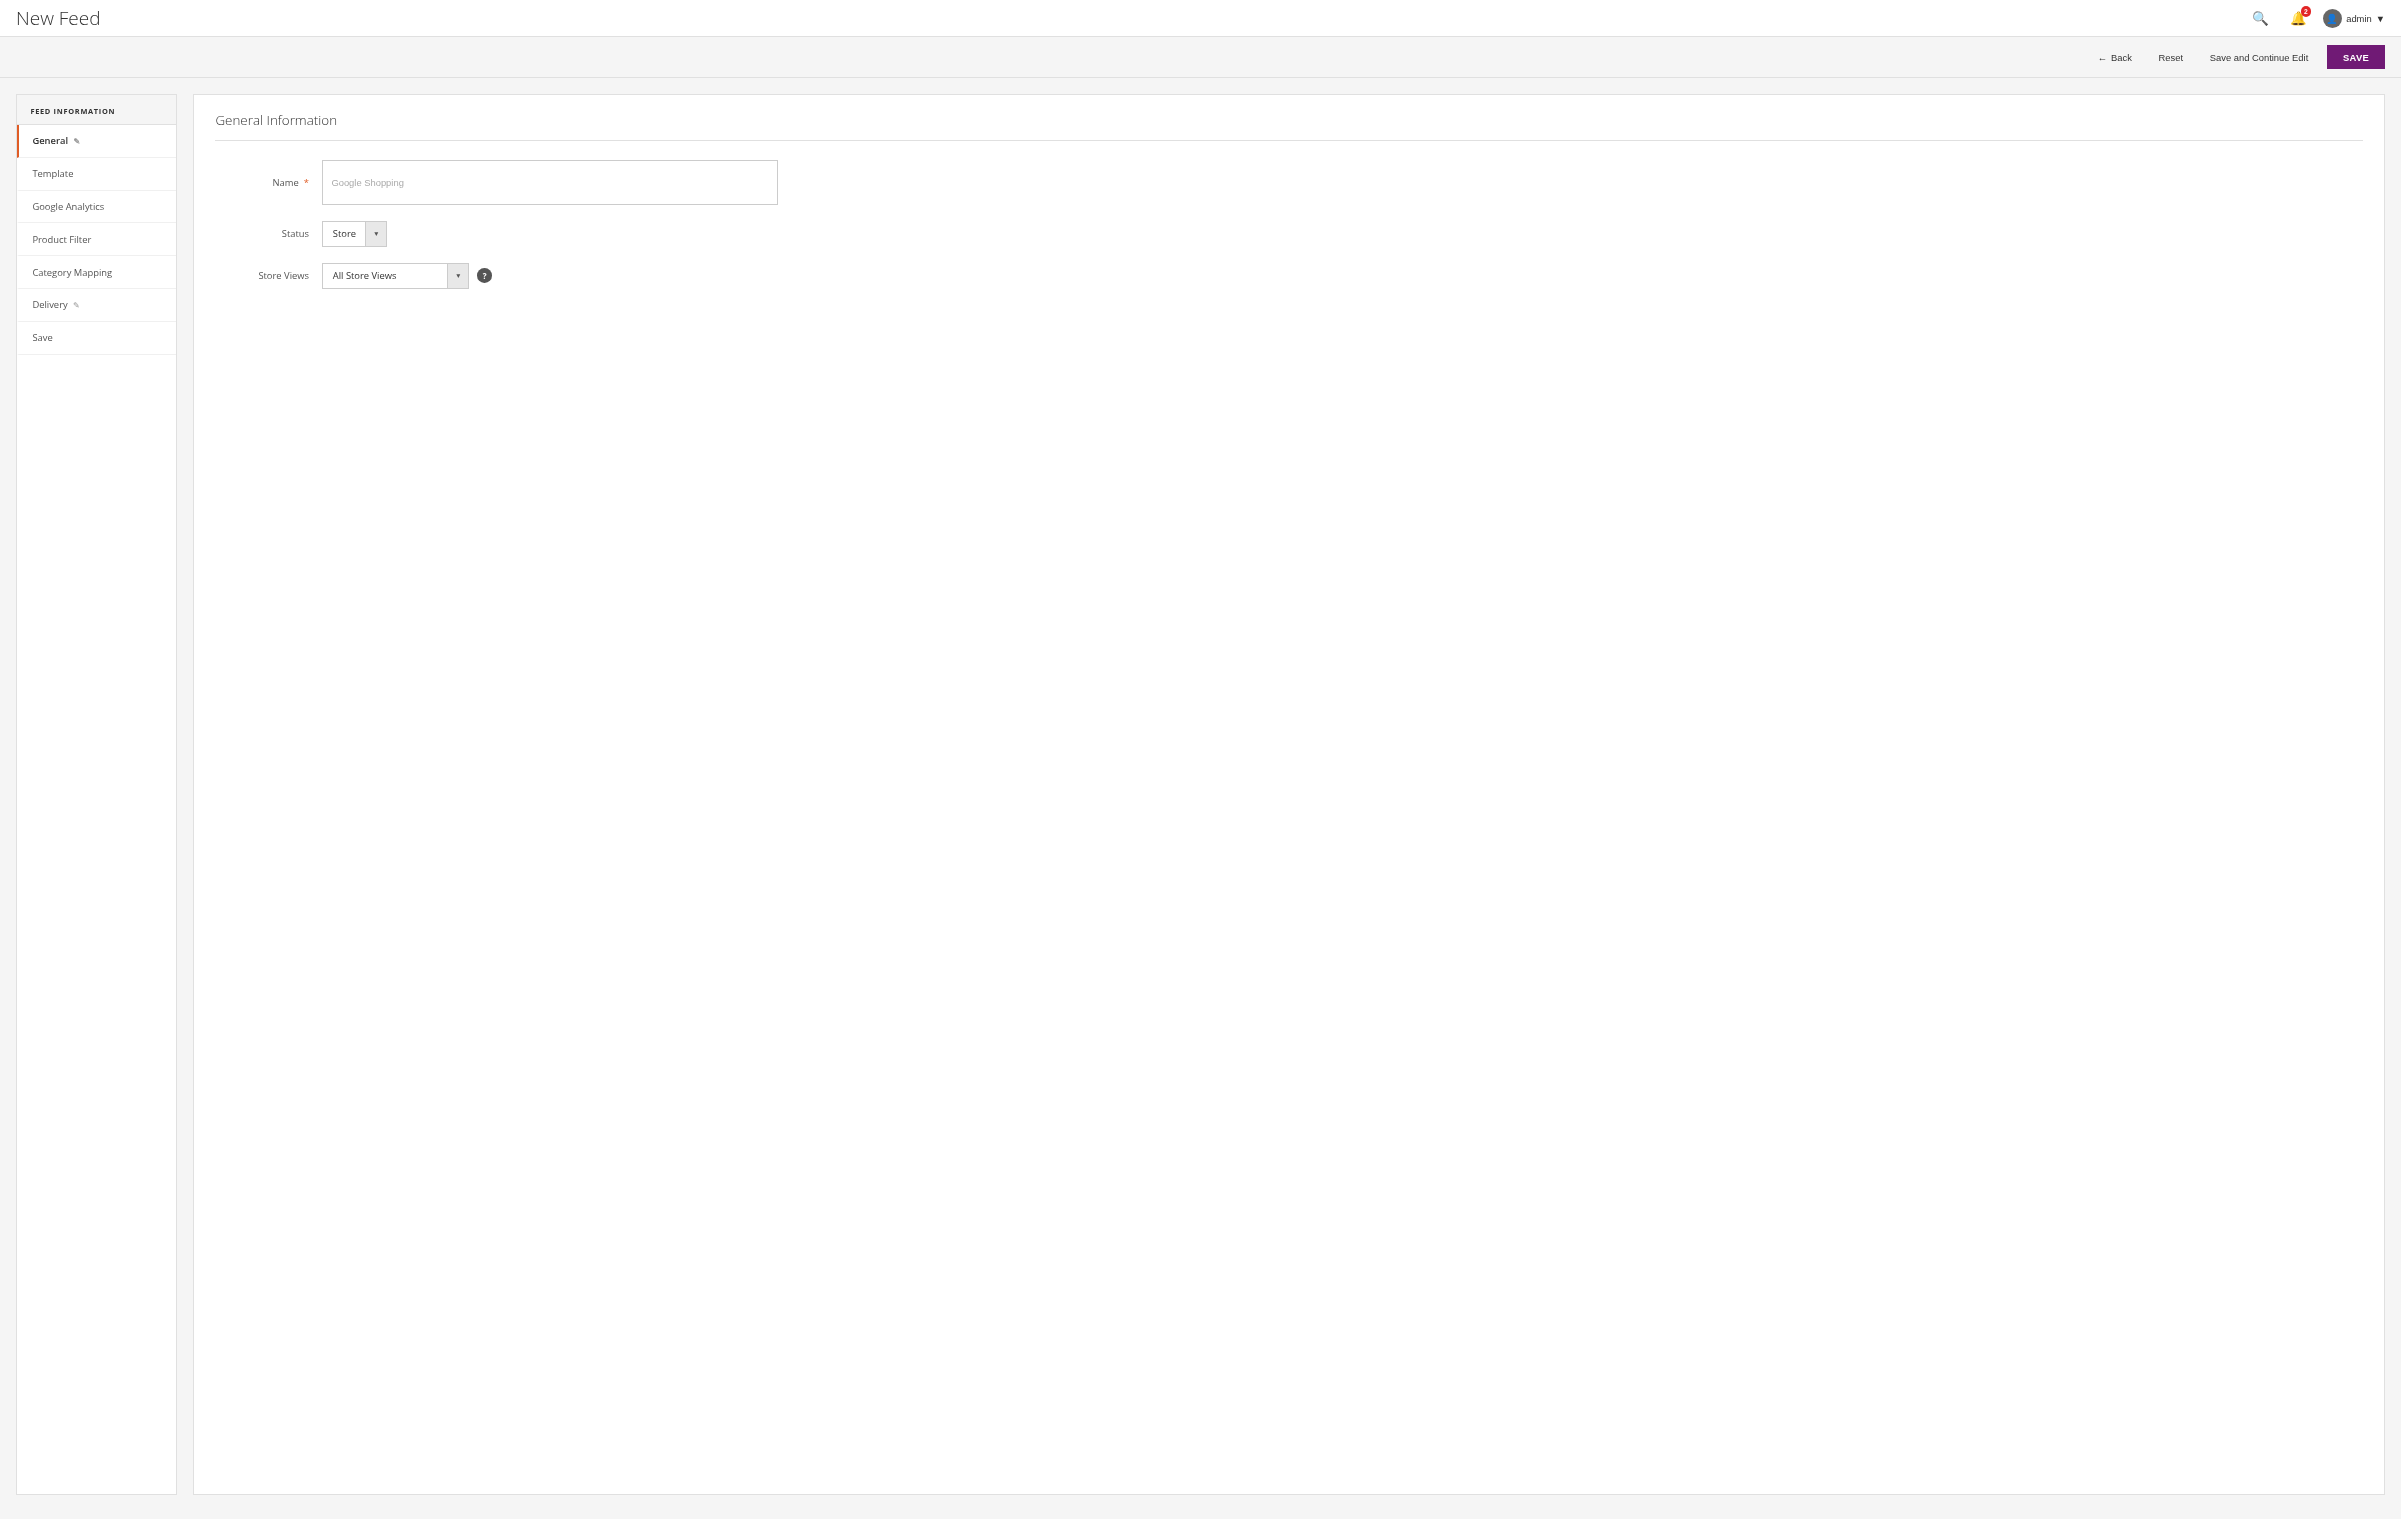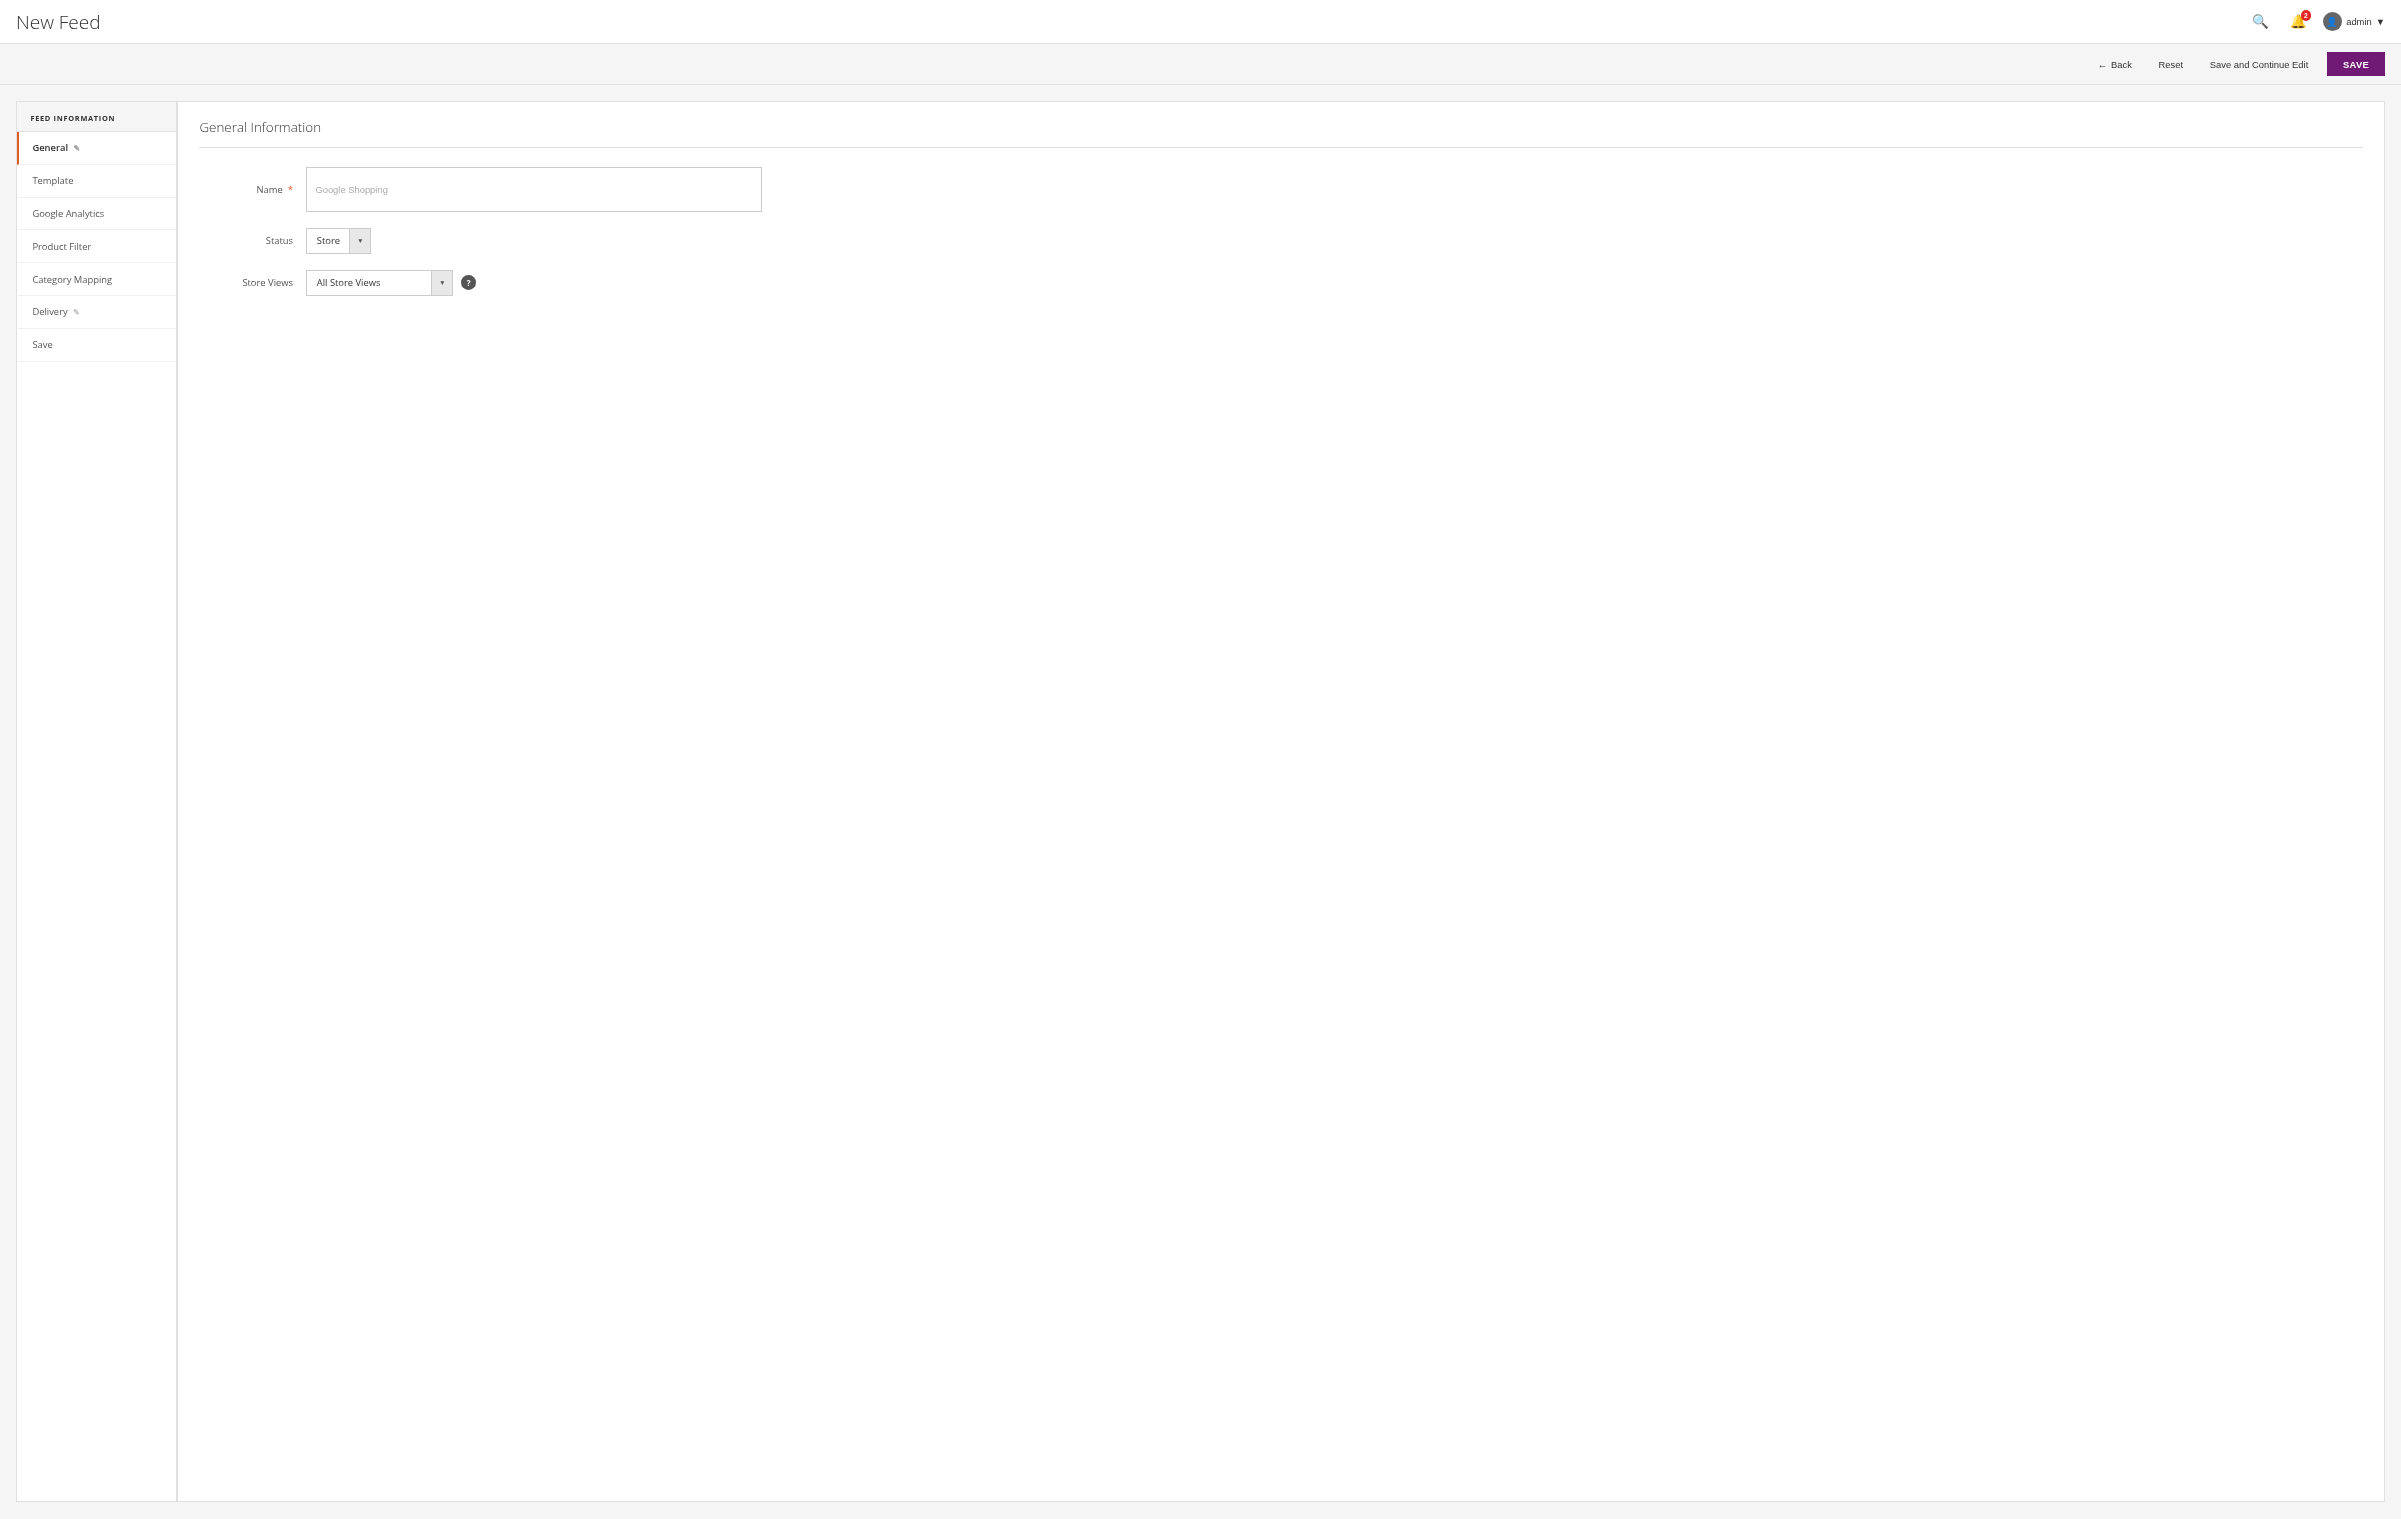"New Feed" .header { height: 44px -> 37px }
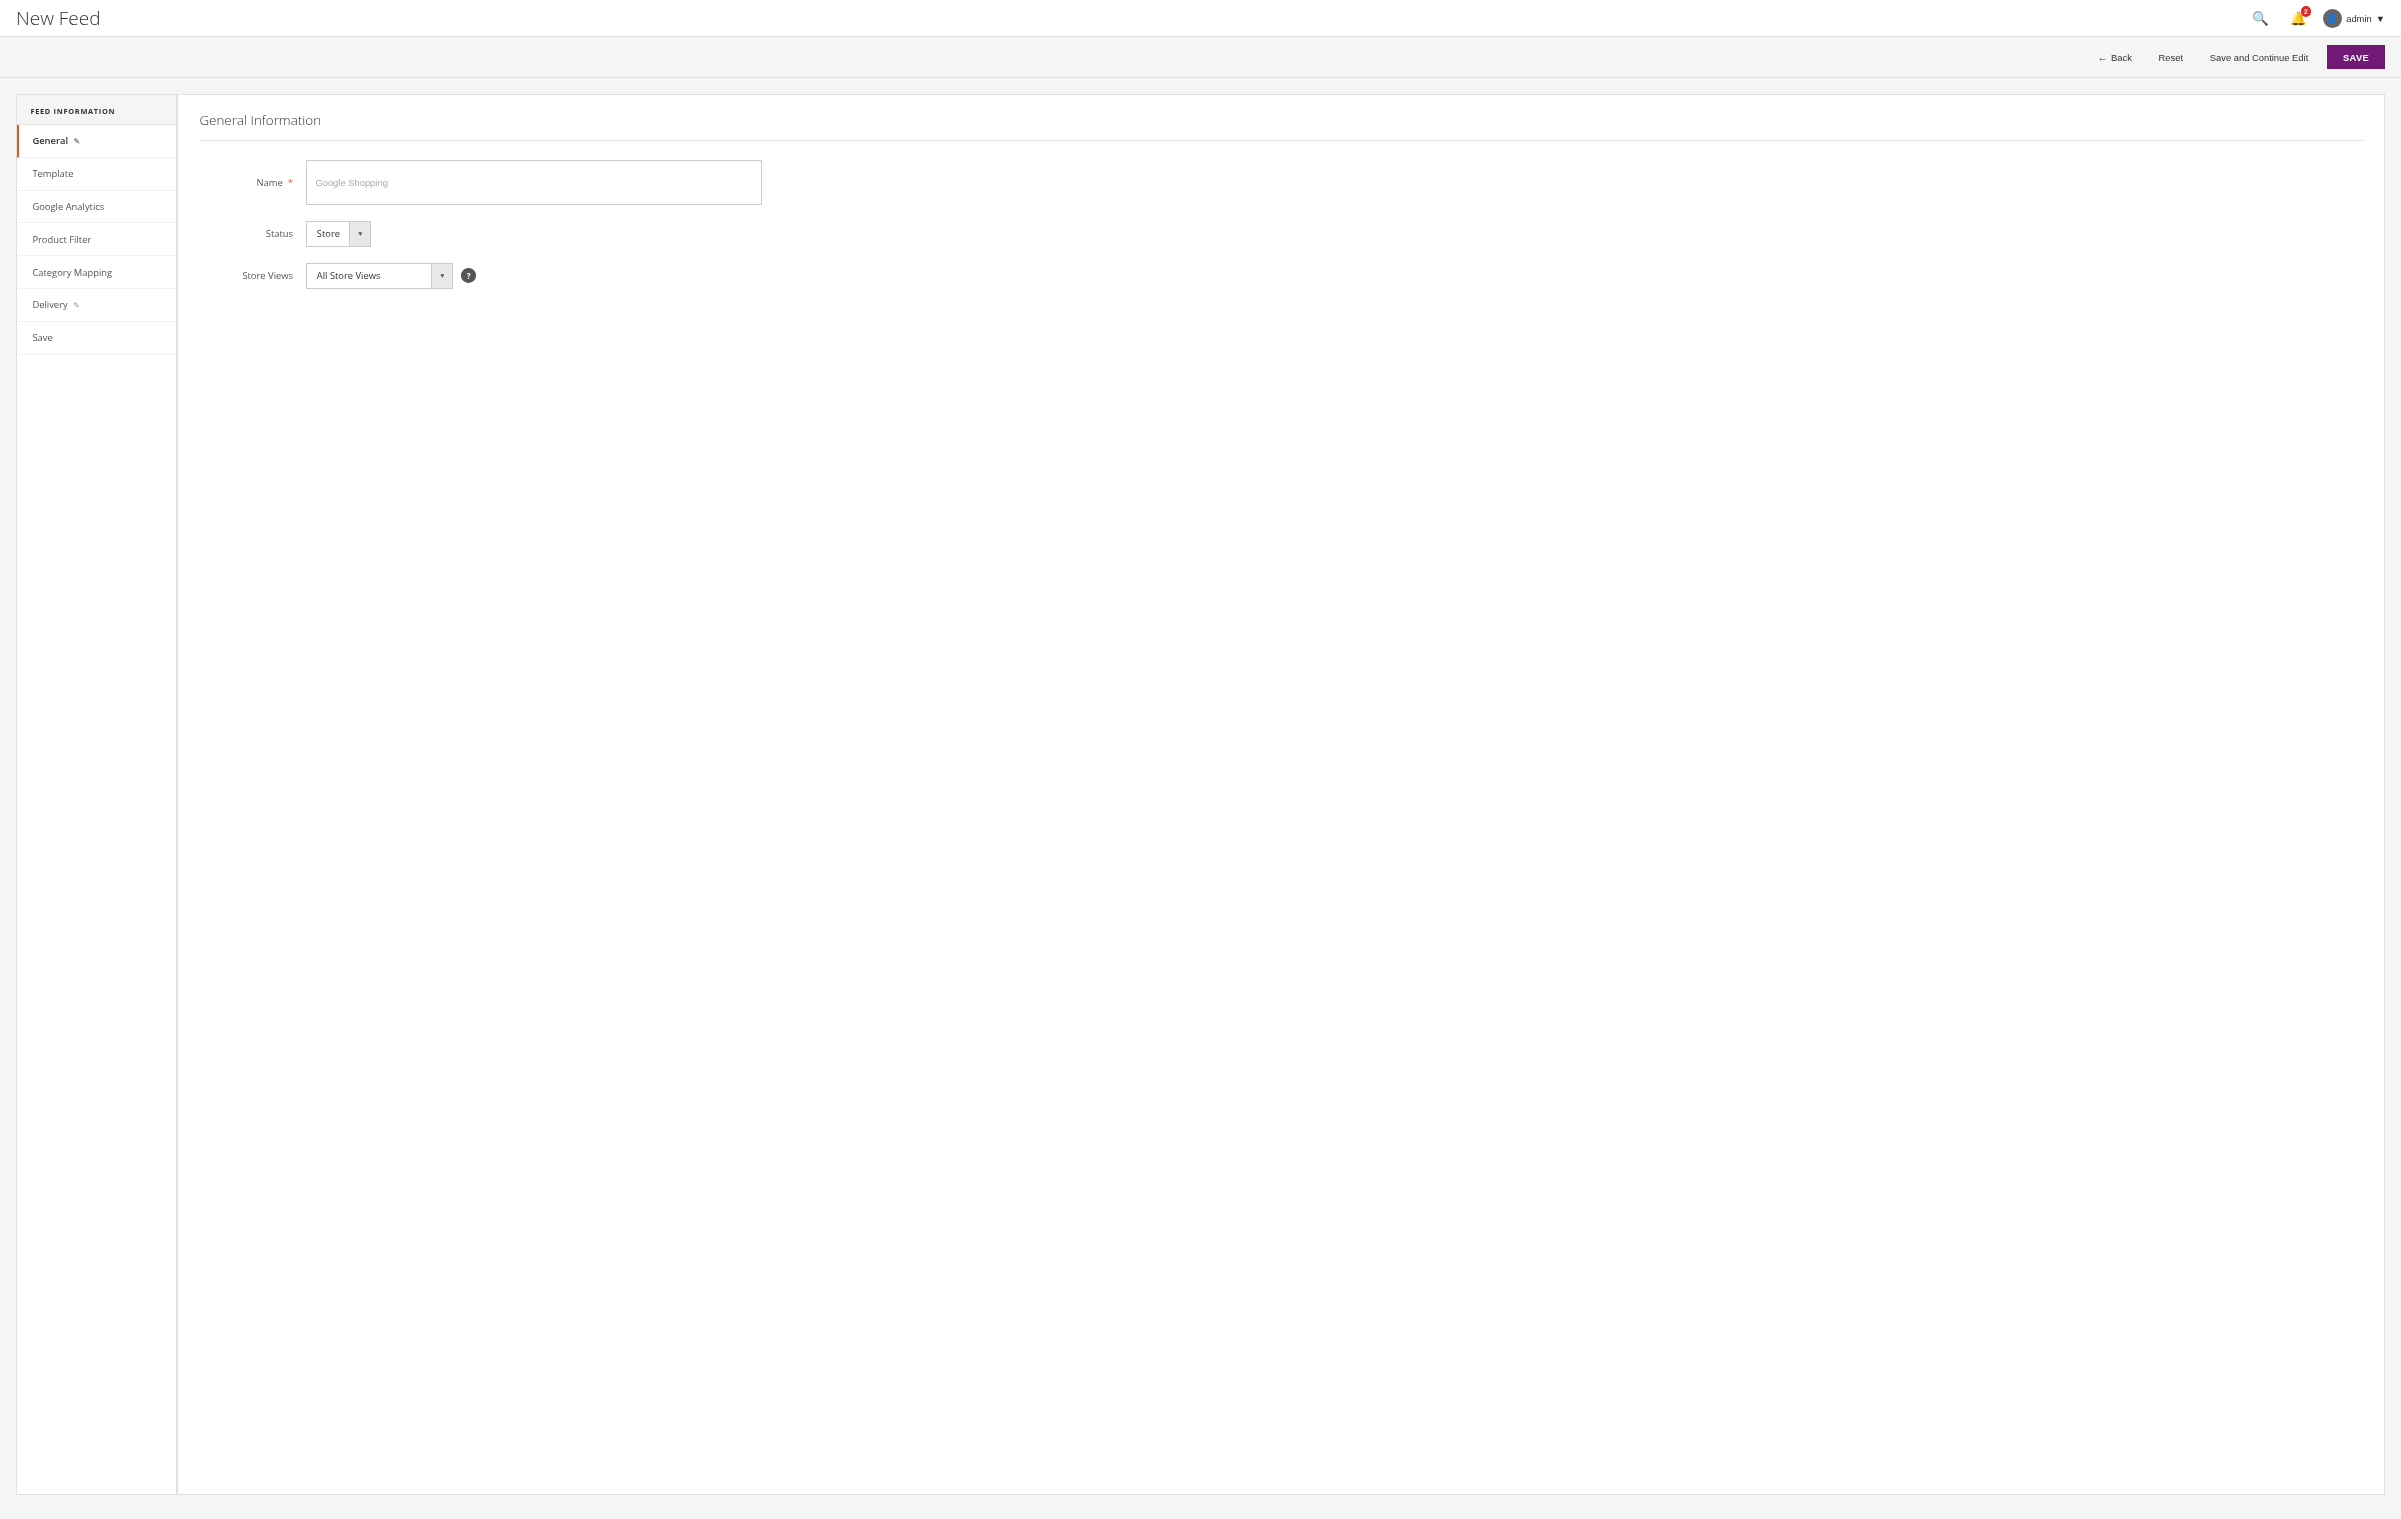"FEED INFORMATION" .content-area { gap: none -> 16px }
